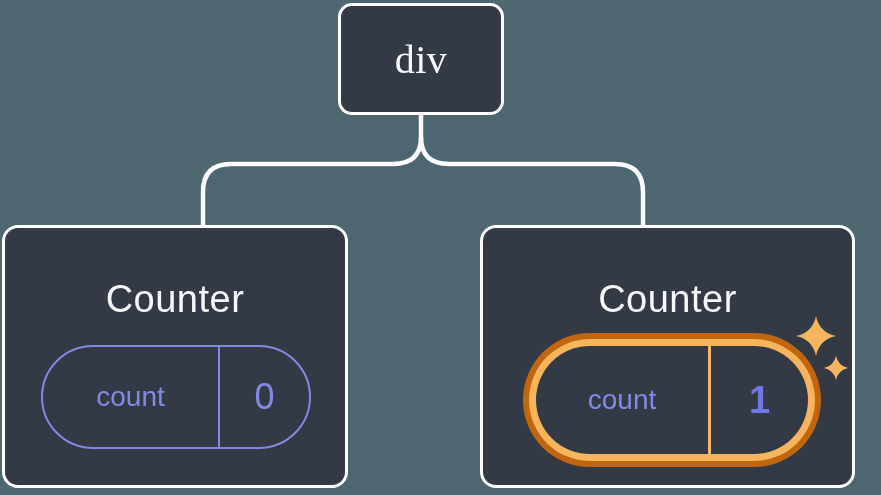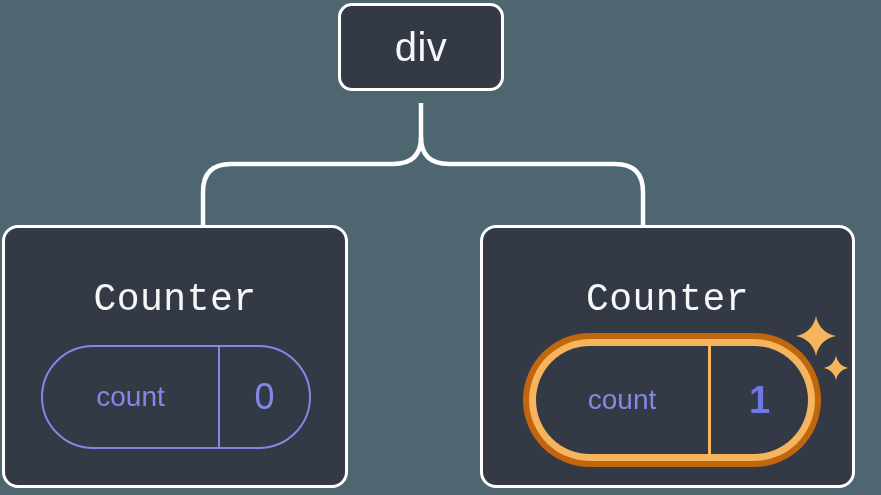"div" .node-root { font-family: none -> Liberation Serif, serif; height: 88px -> 112px }
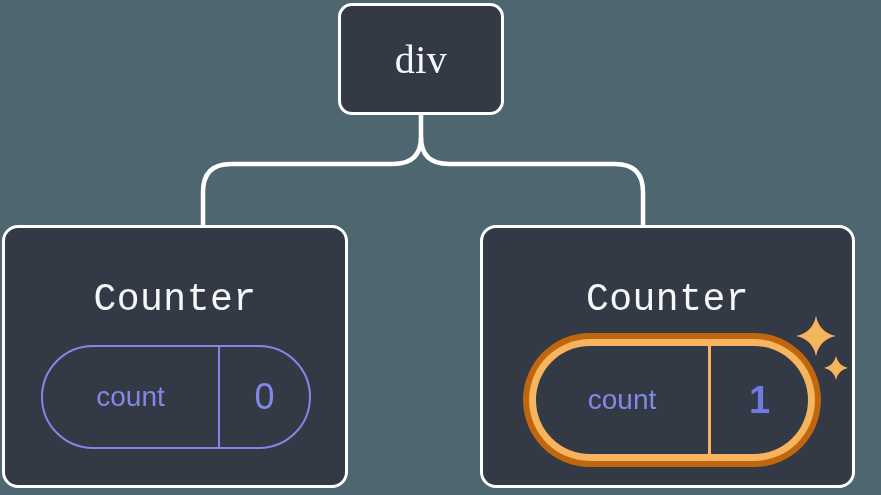"Counter" .card-title { font-family: Liberation Mono, monospace -> none }
